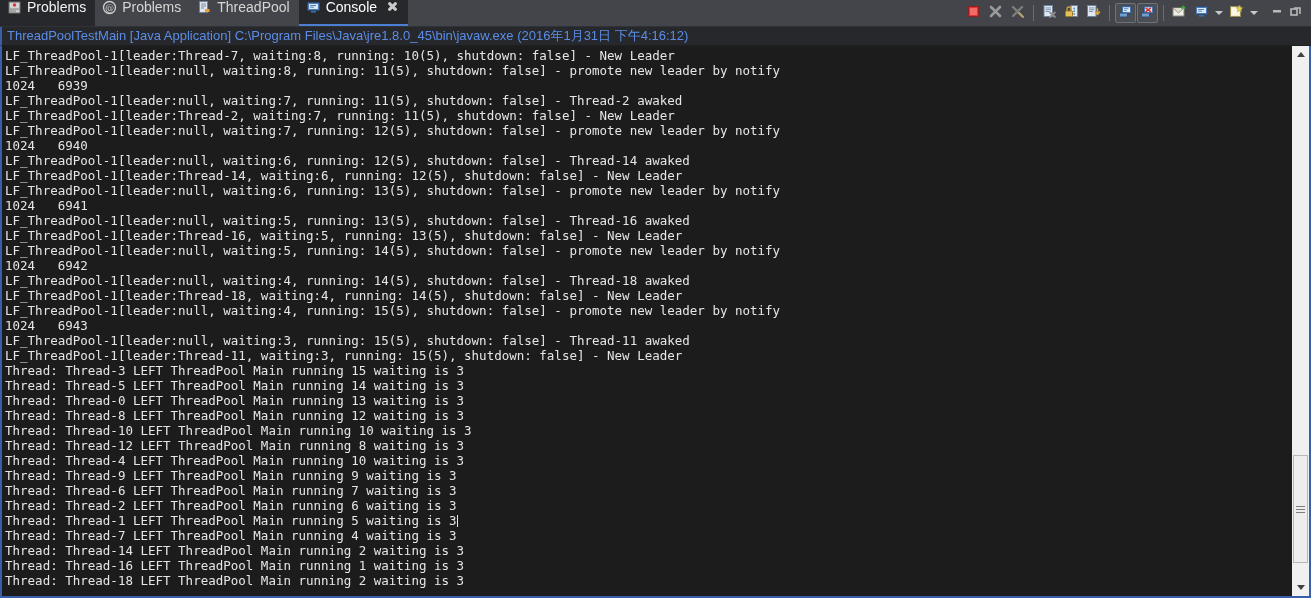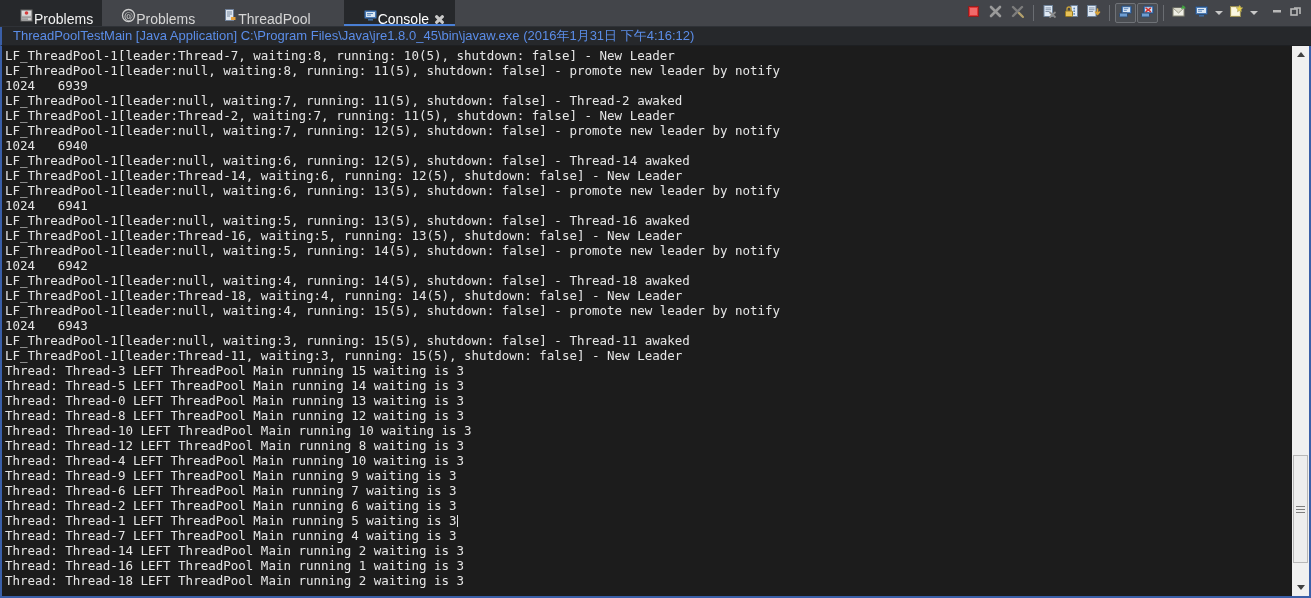"Problems" .tab { align-items: flex-end -> flex-start; gap: none -> 5px; padding: 0 9px 0 19px -> 0 9px 0 7px }
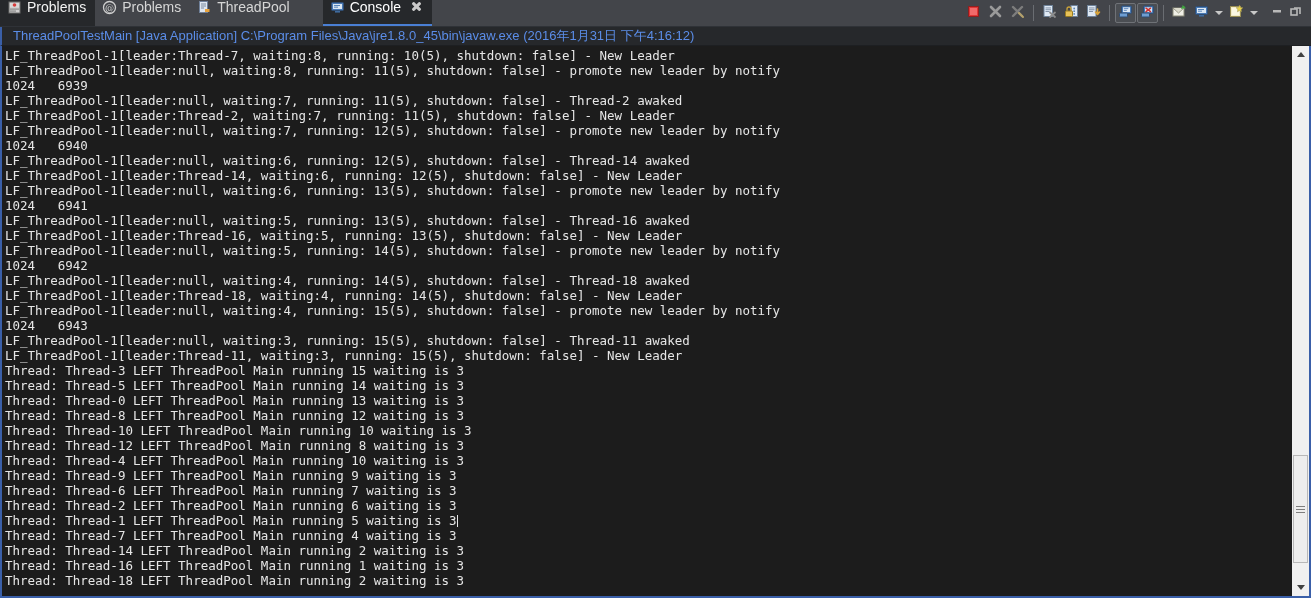"Console" .tab.active-view { margin-left: 24px -> none }
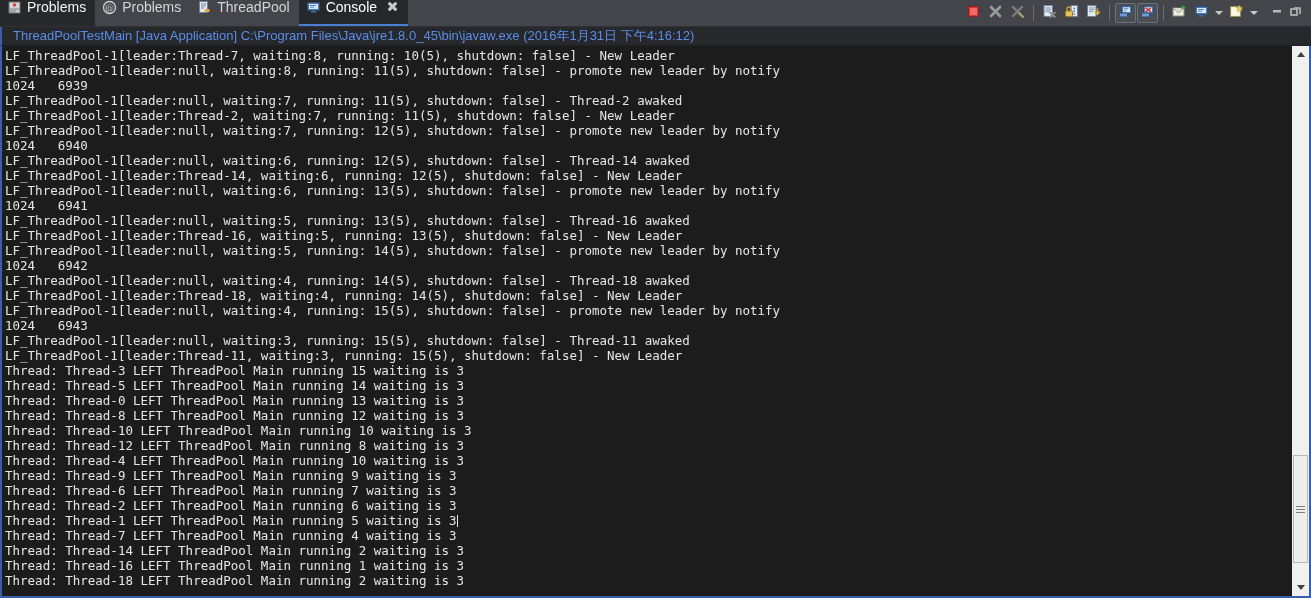"ThreadPoolTestMain [Java Application]" .console-title { padding-left: 11px -> 5px }
